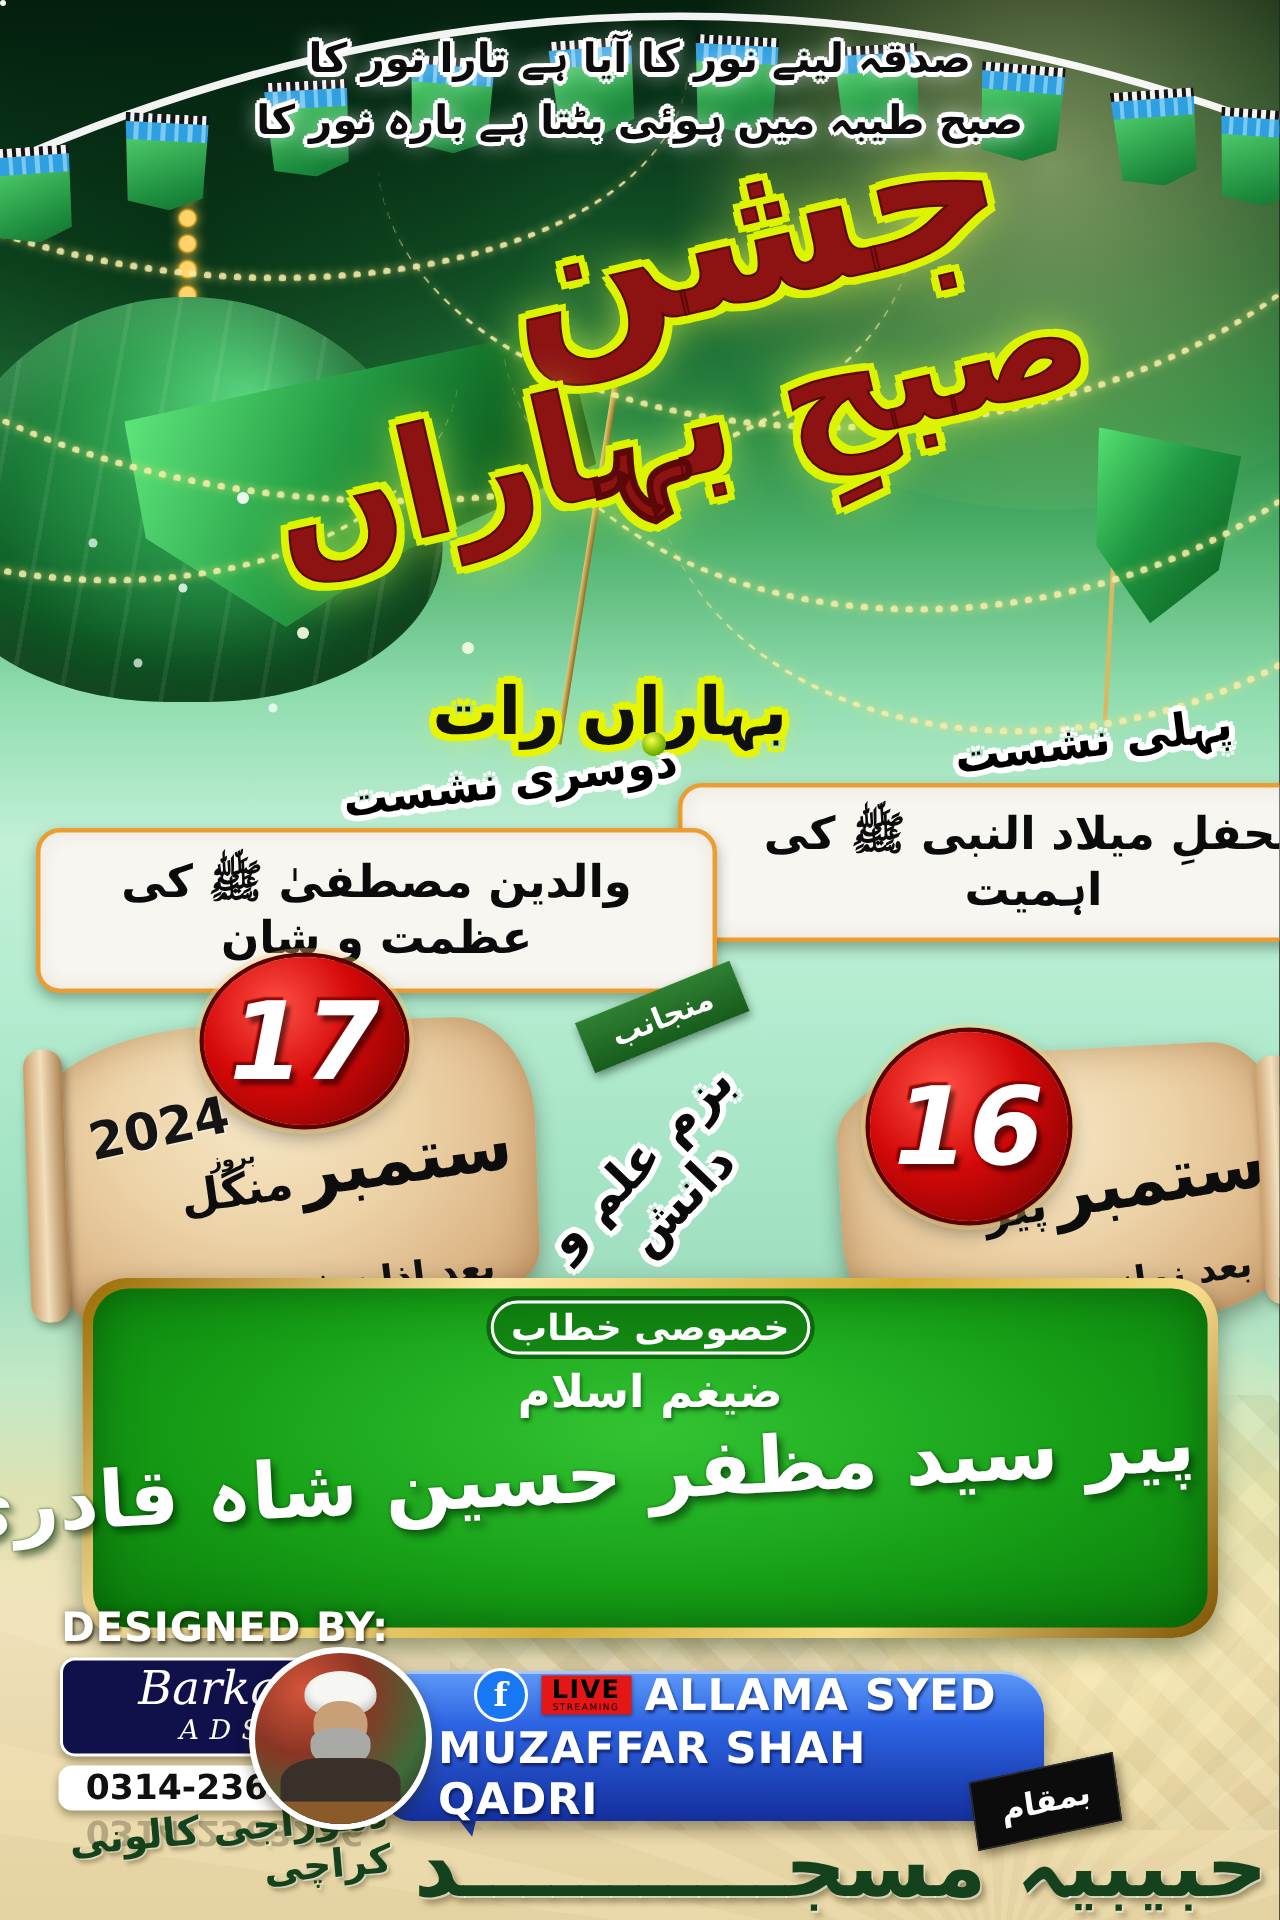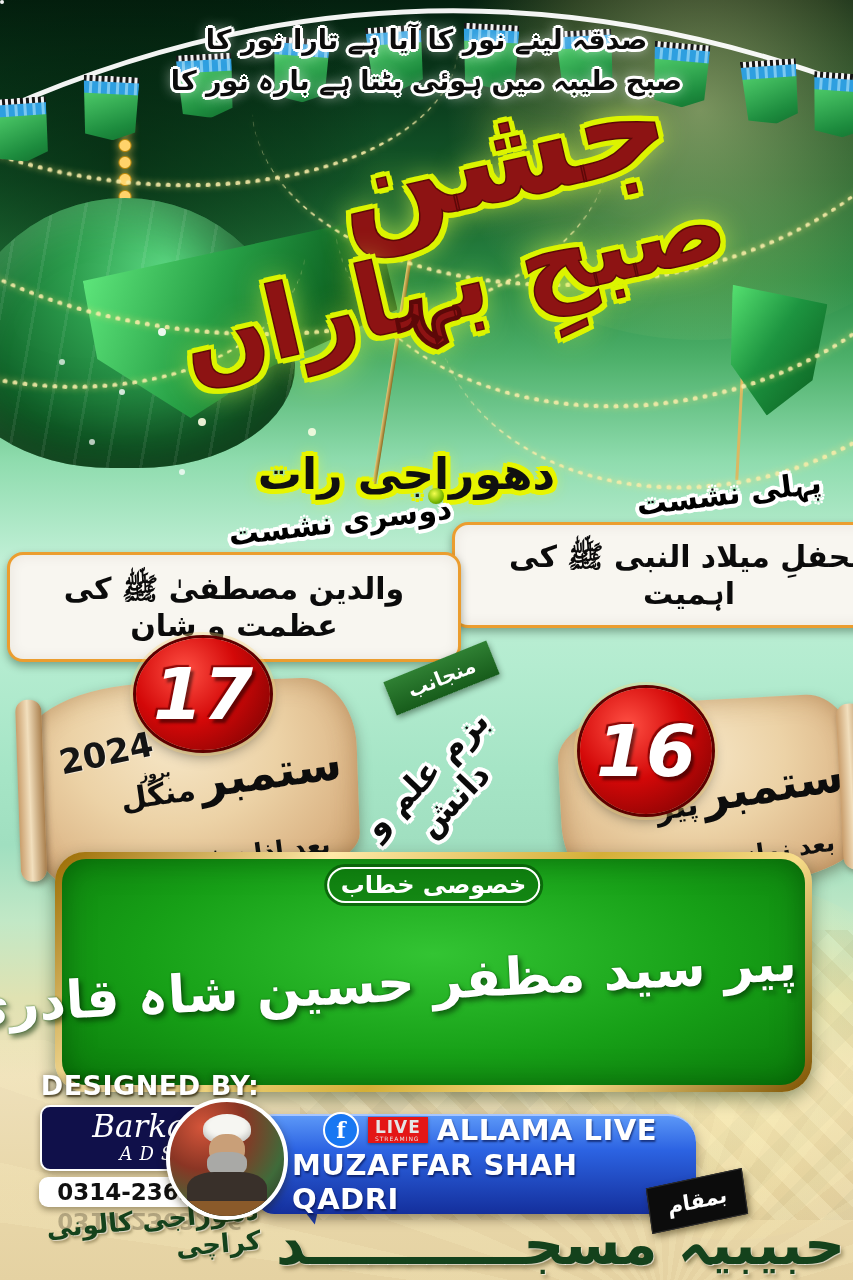"دھوراجی رات" div.abs { text: دھوراجی -> بہاراں }
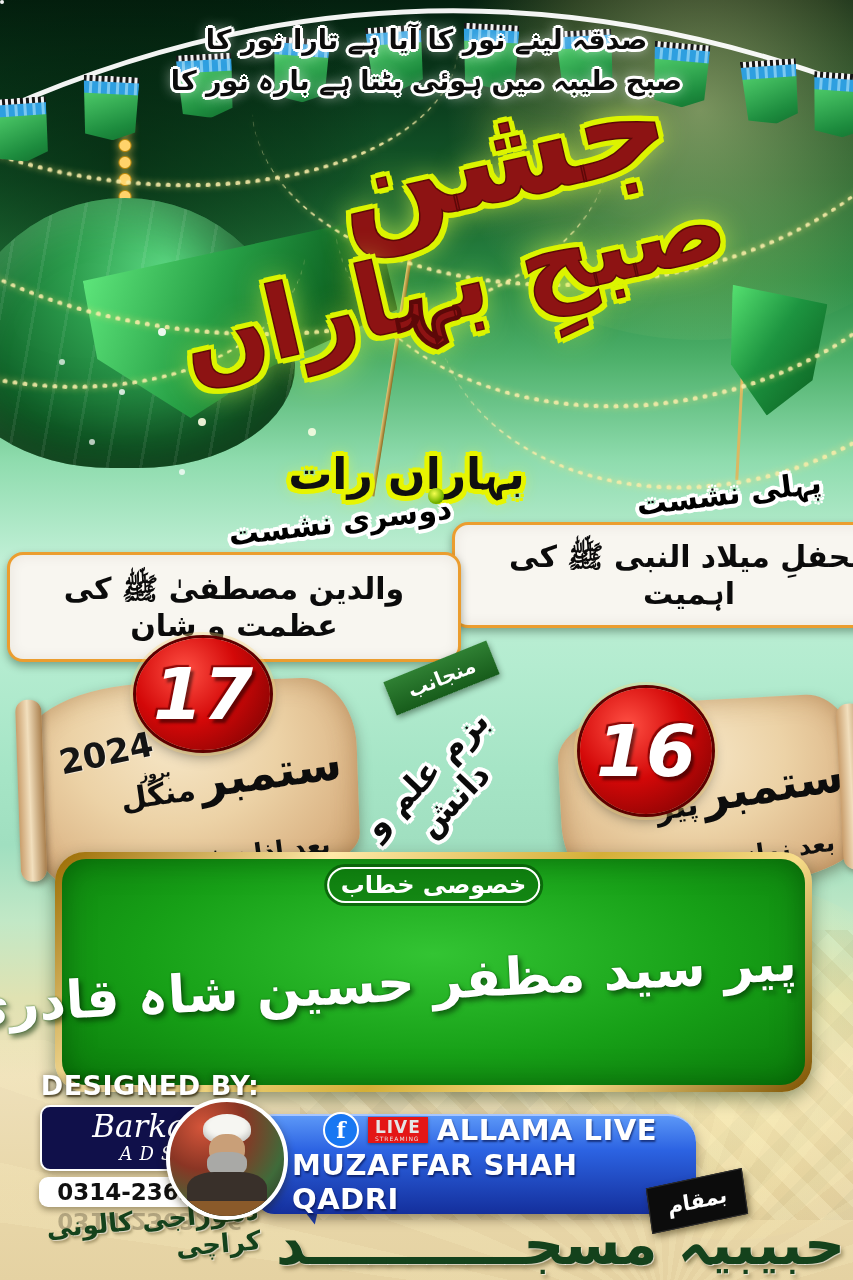"والدین مصطفیٰ ﷺ کی عظمت" .sb2 { left: 7px -> 24px }
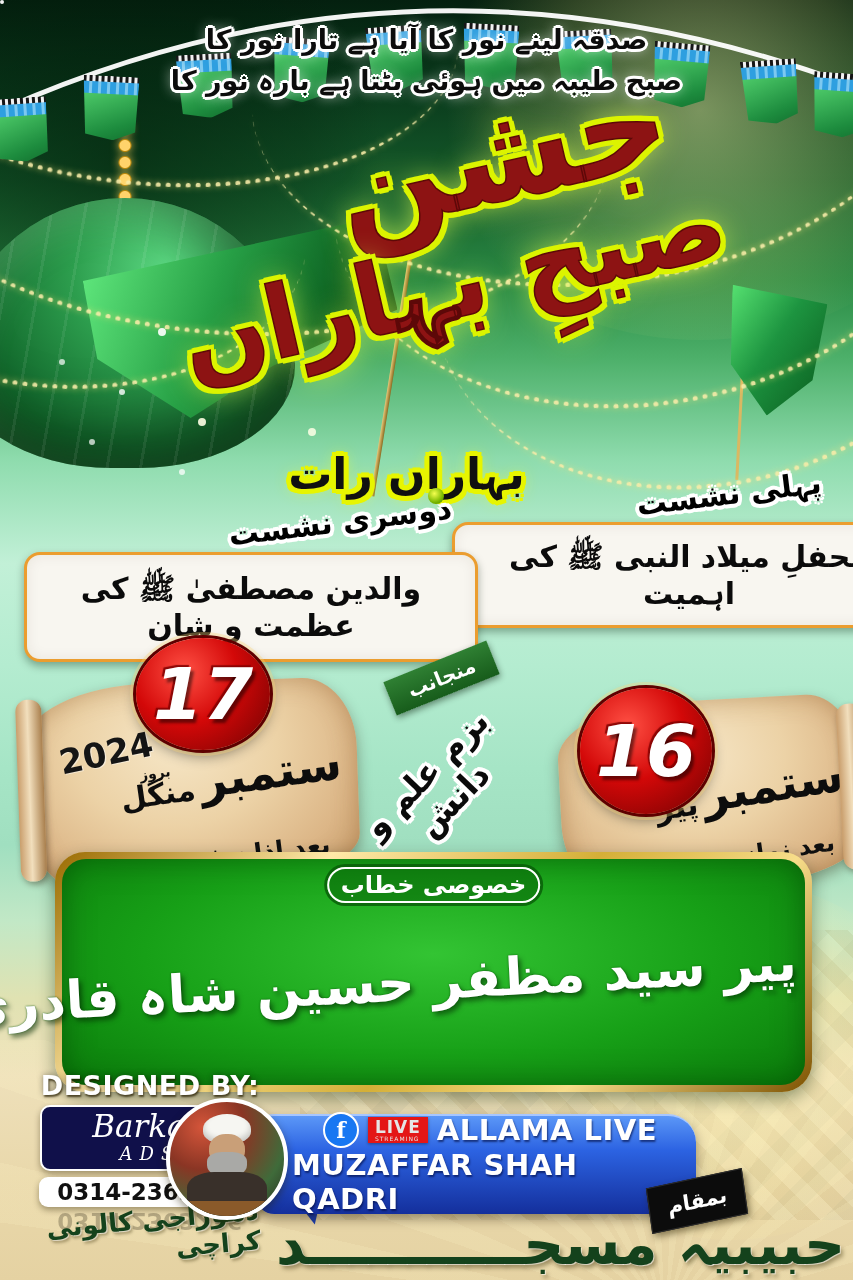"ضیغم اسلام" div.honorific { html: none -> <div>ضیغم اسلام</div> }
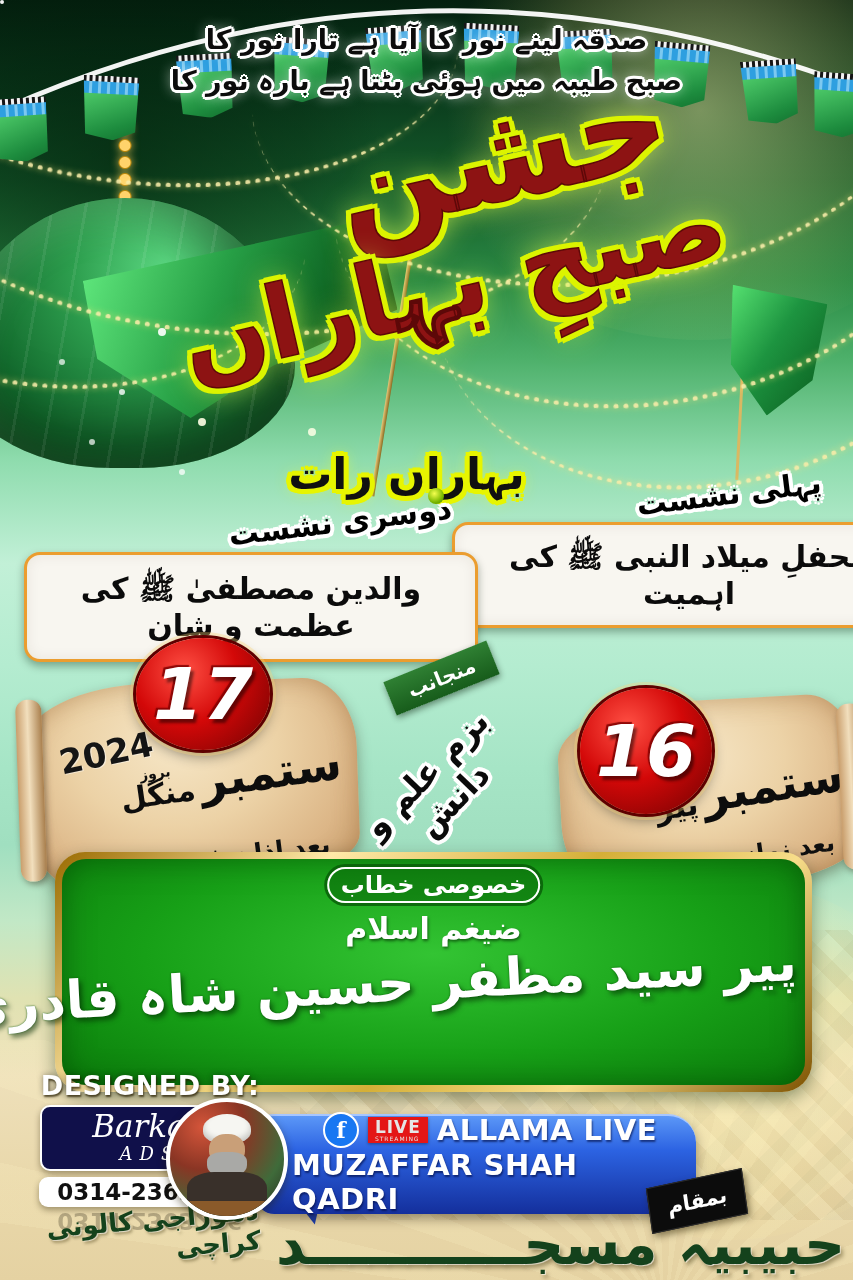"LIVE" .live-badge { color: #e5e5e5 -> #000000; text-align: none -> center }
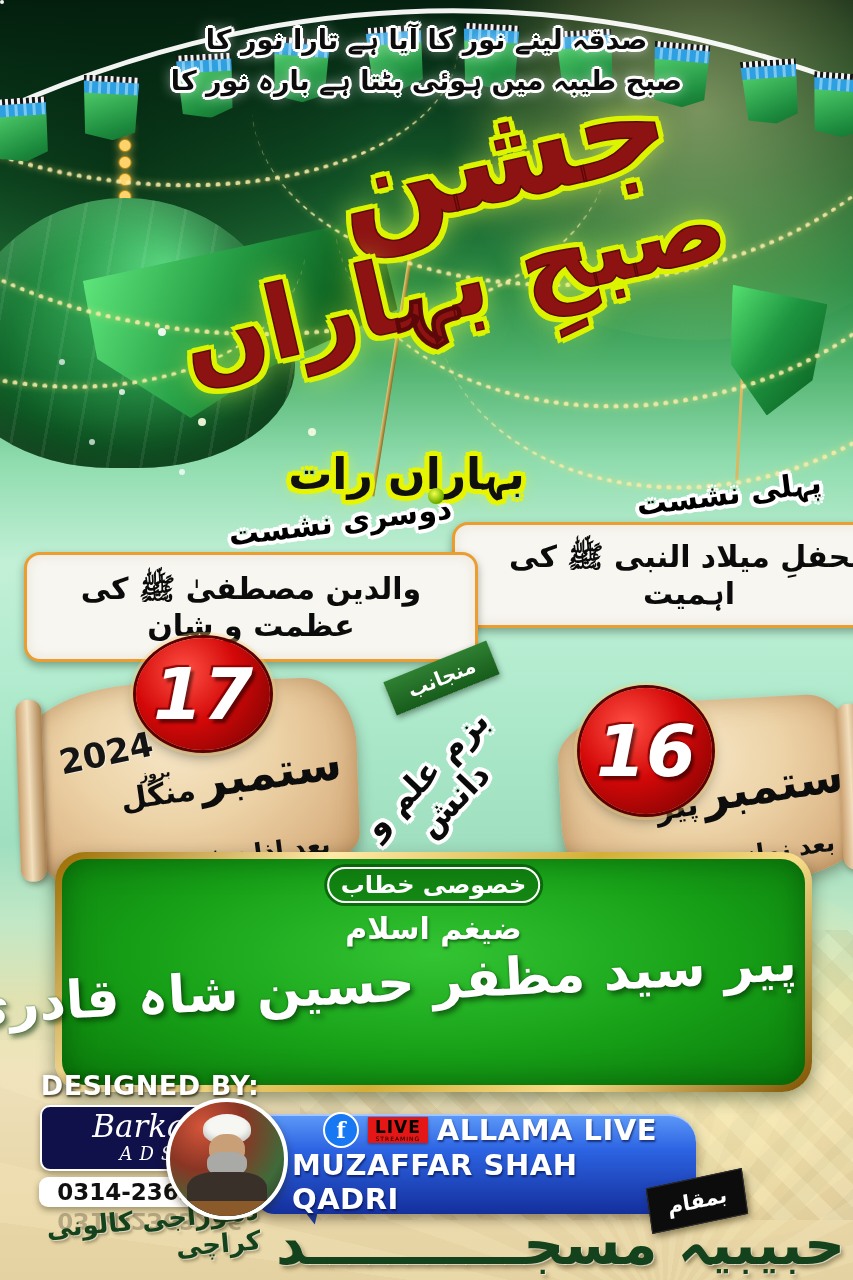"ALLAMA LIVE" span.live-line { text: LIVE -> SYED }
